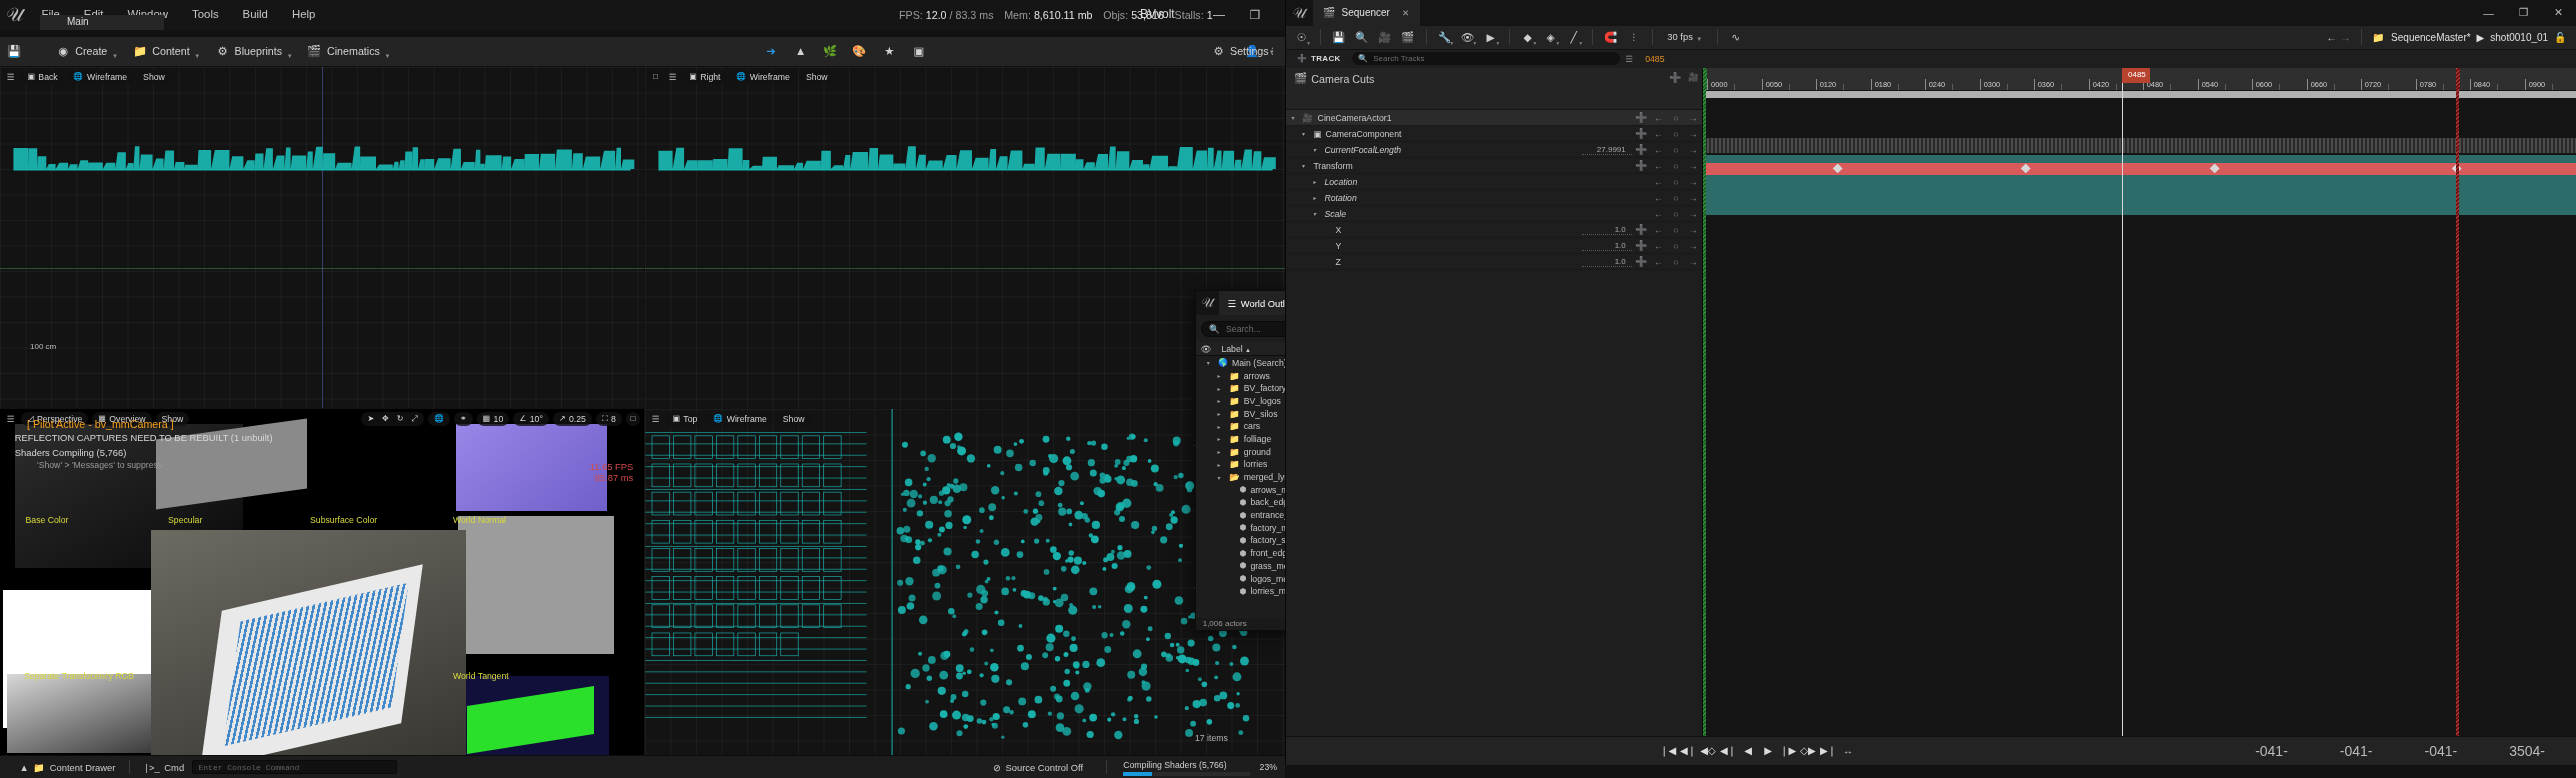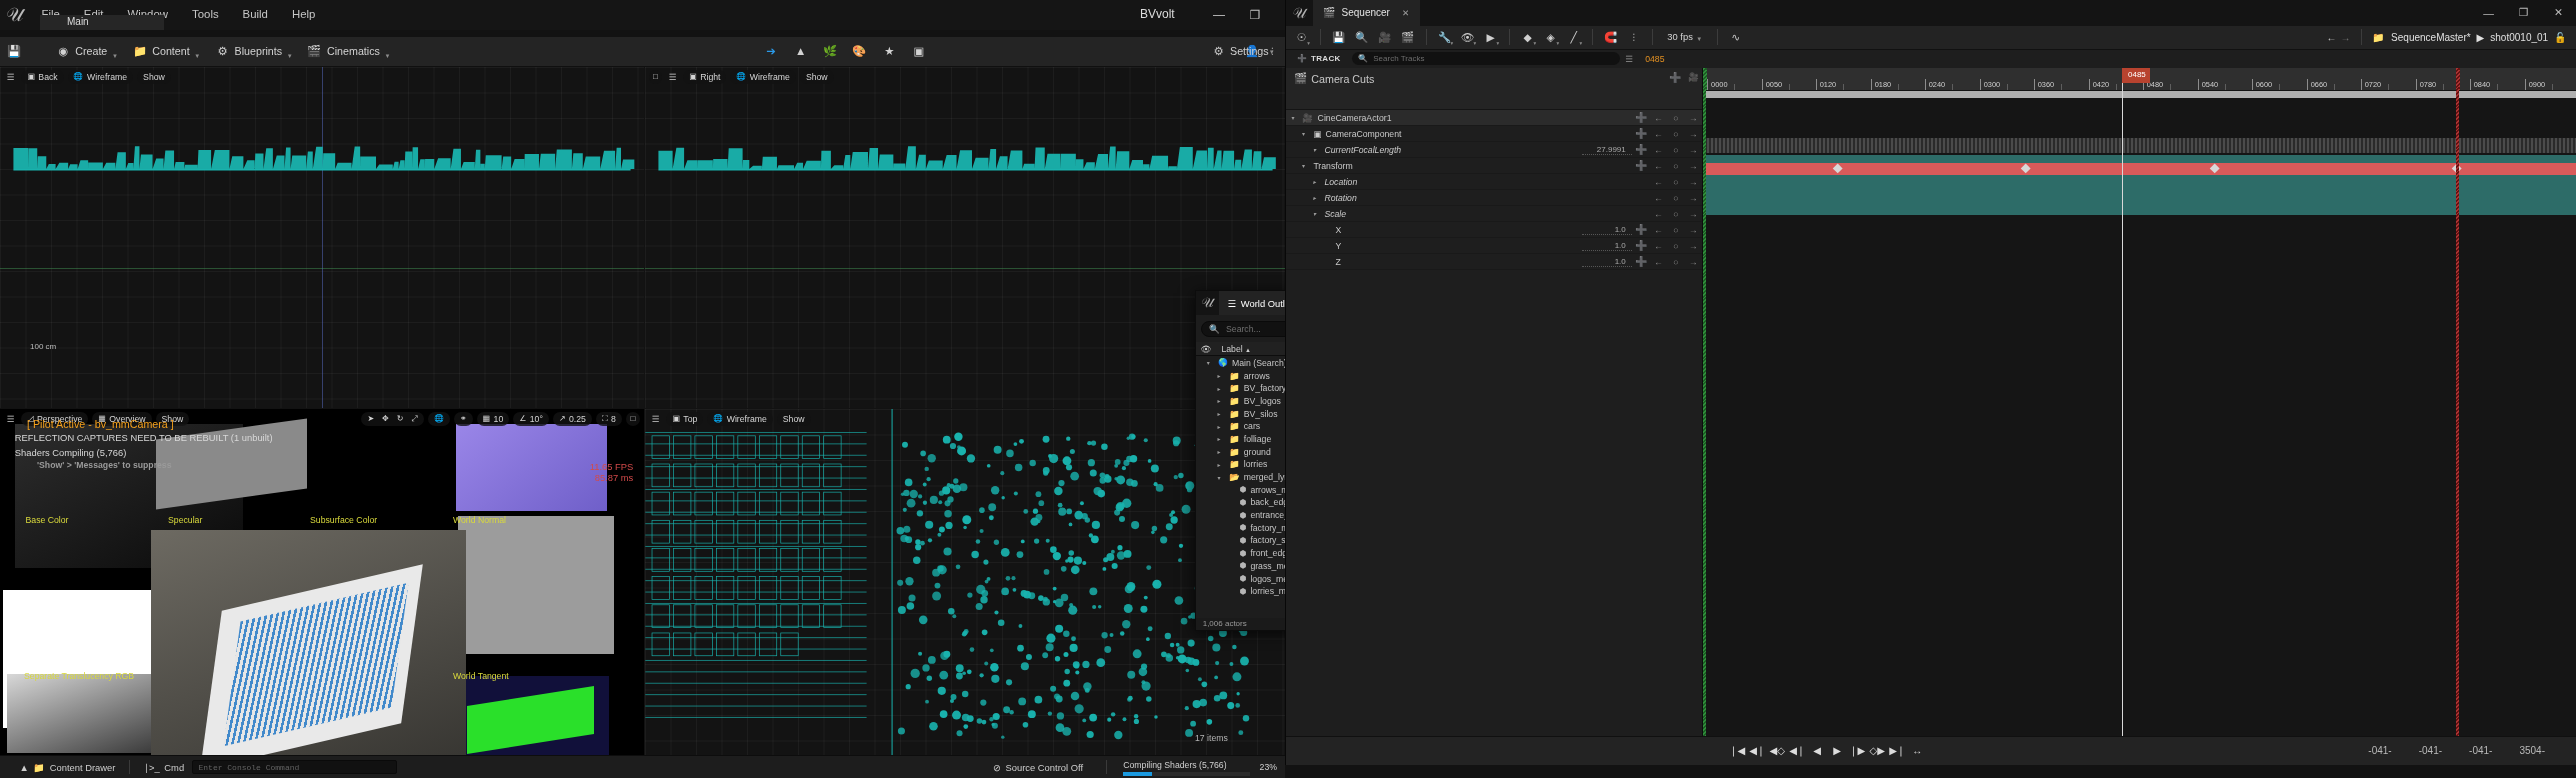"FPS: 12.0 / 83.3 ms" div.stats { html: none -> <div> <span><span>FPS:</span> <b>12.0</b> <span>/ 83.3 ms</span></span> <span><span>Mem:</span> <b>8,610.11 mb</b></span> <span><span>Objs:</span> <b>53,816</b></span> <span><span>Stalls:</span> <b>1</b></span> </div> }
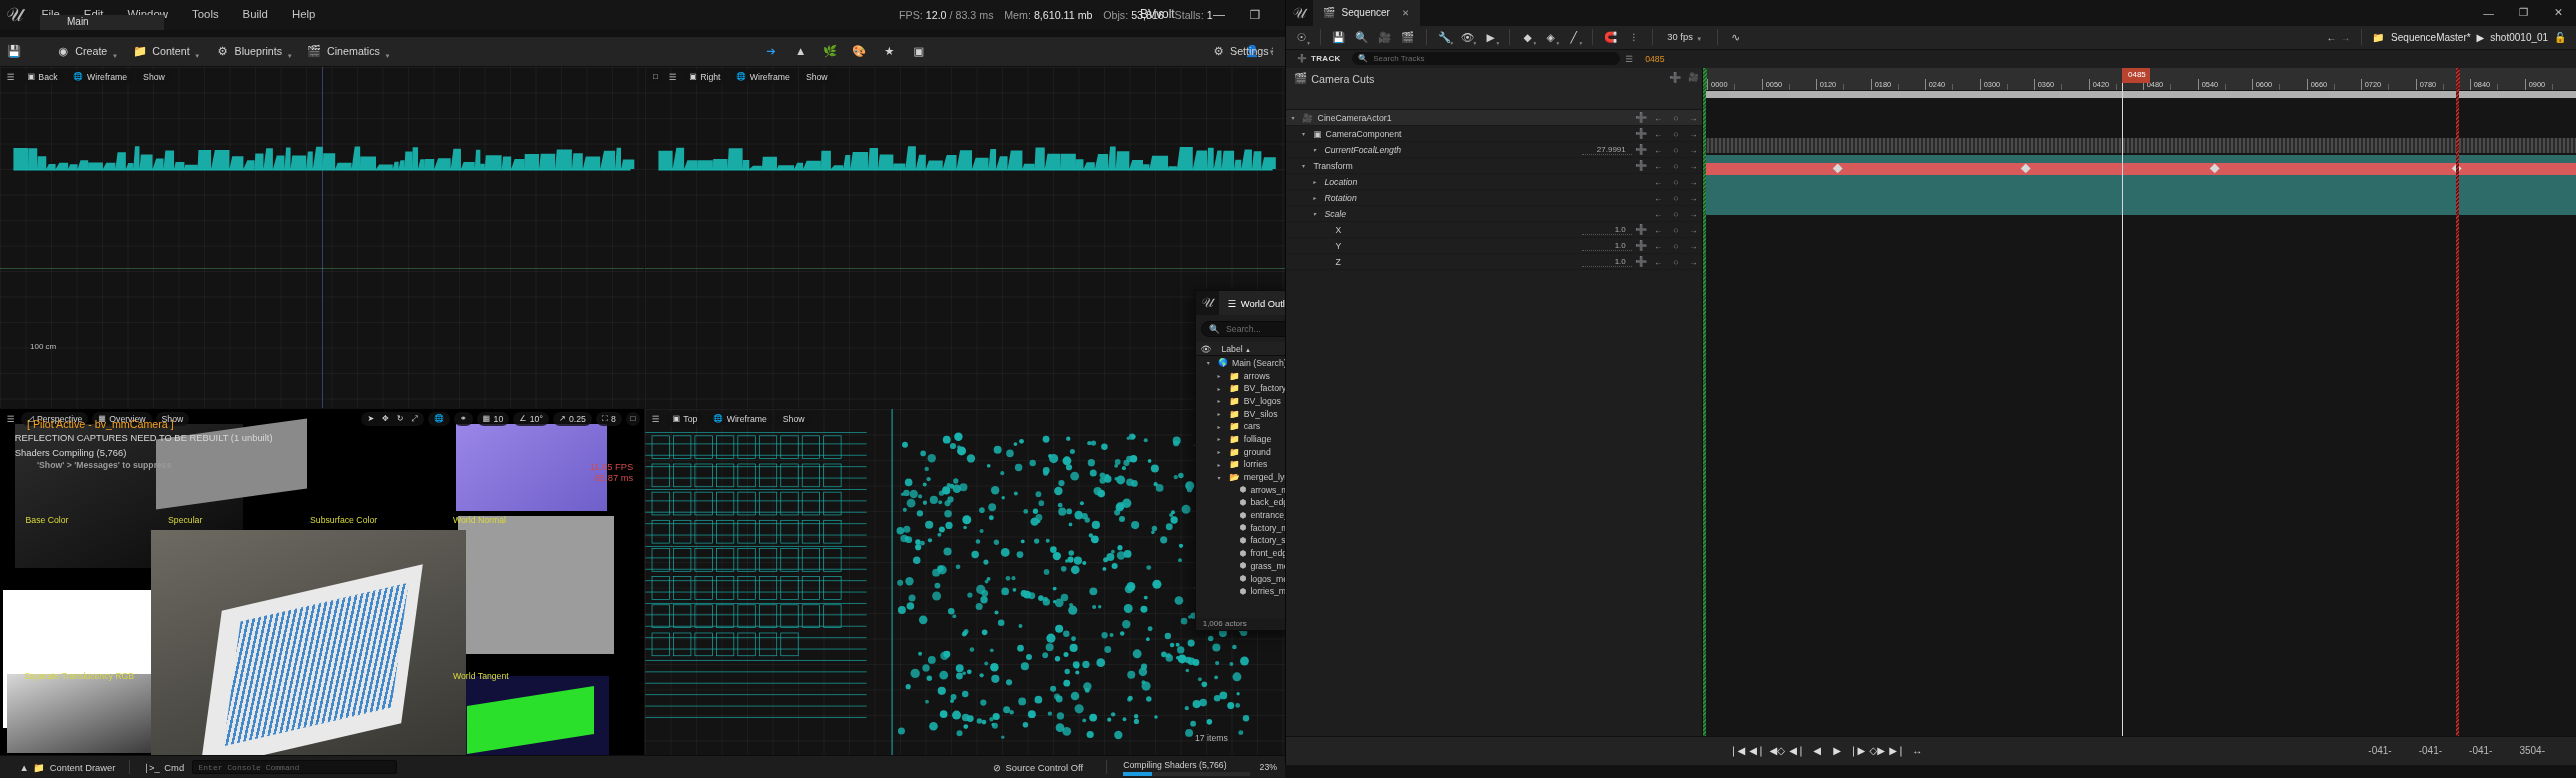"'Show' > 'Messages' to suppress" .warn3 { font-weight: bold -> none }
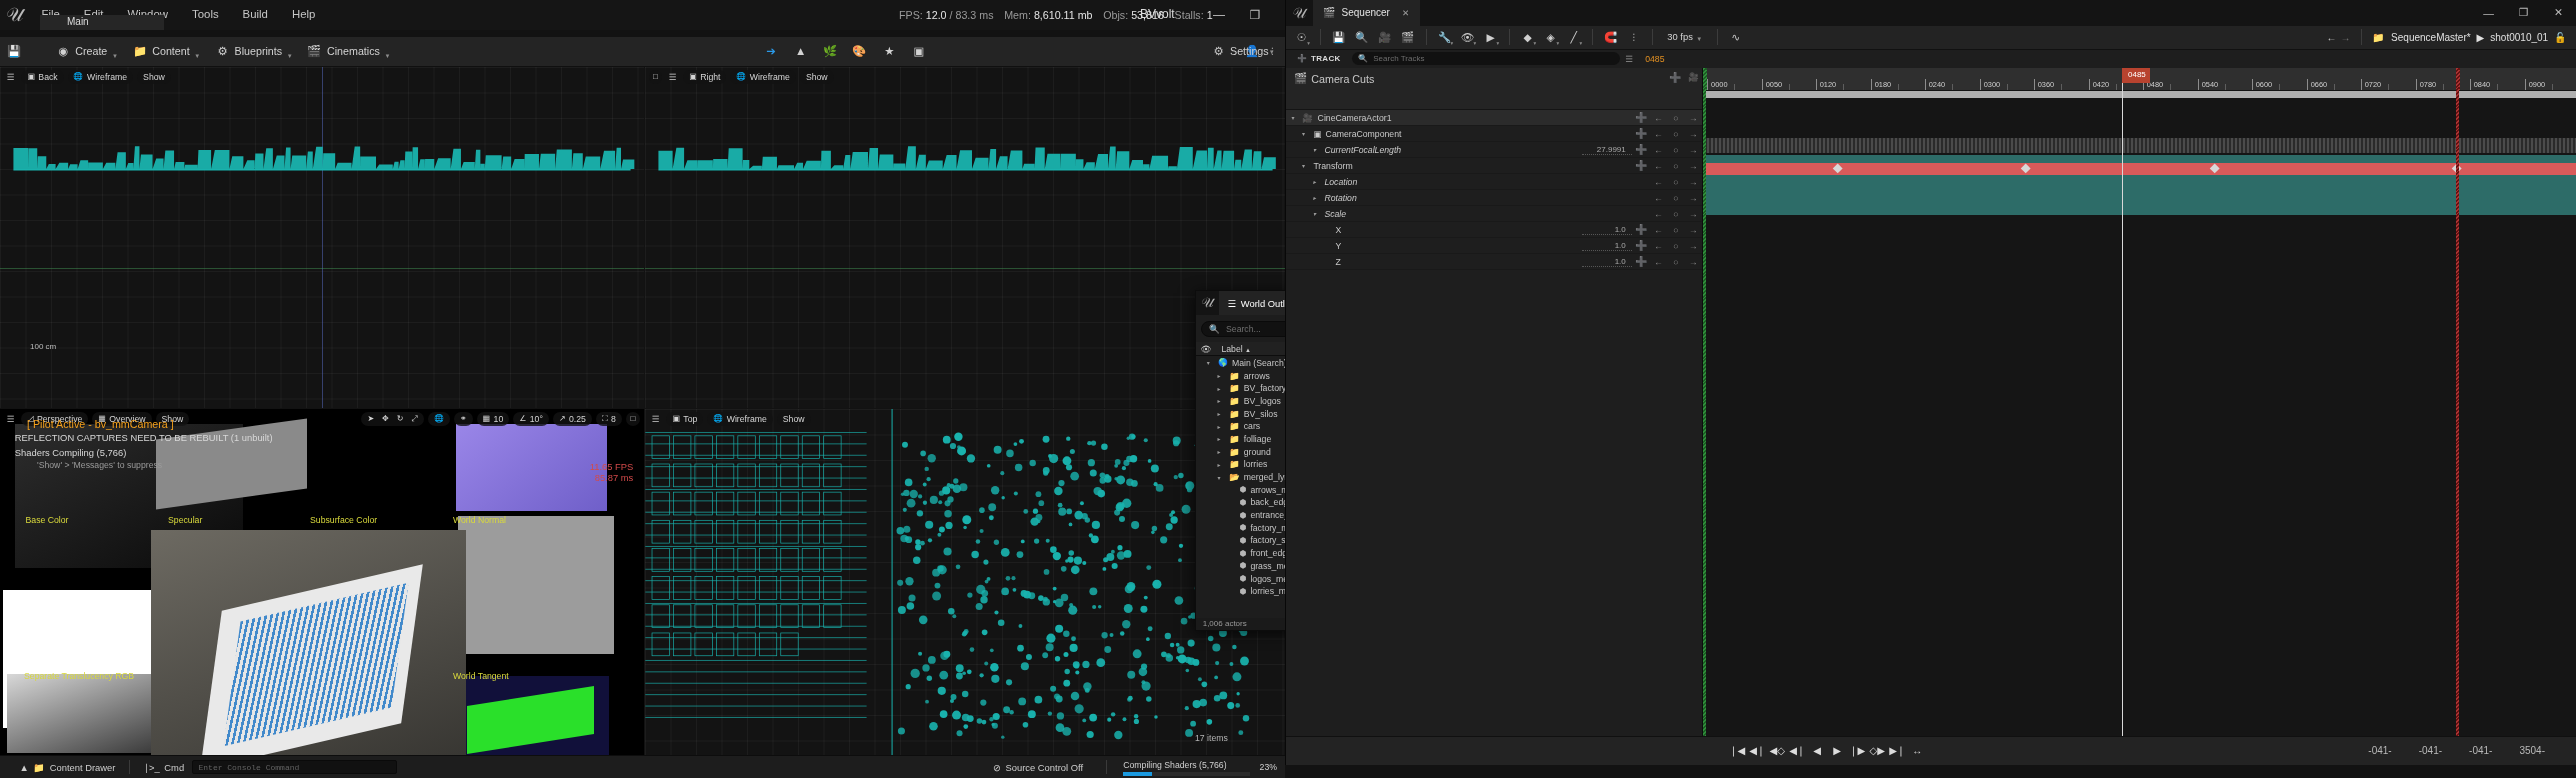"-041-" .foot-num { font-size: 10px -> 14px; margin-left: none -> 25px }
